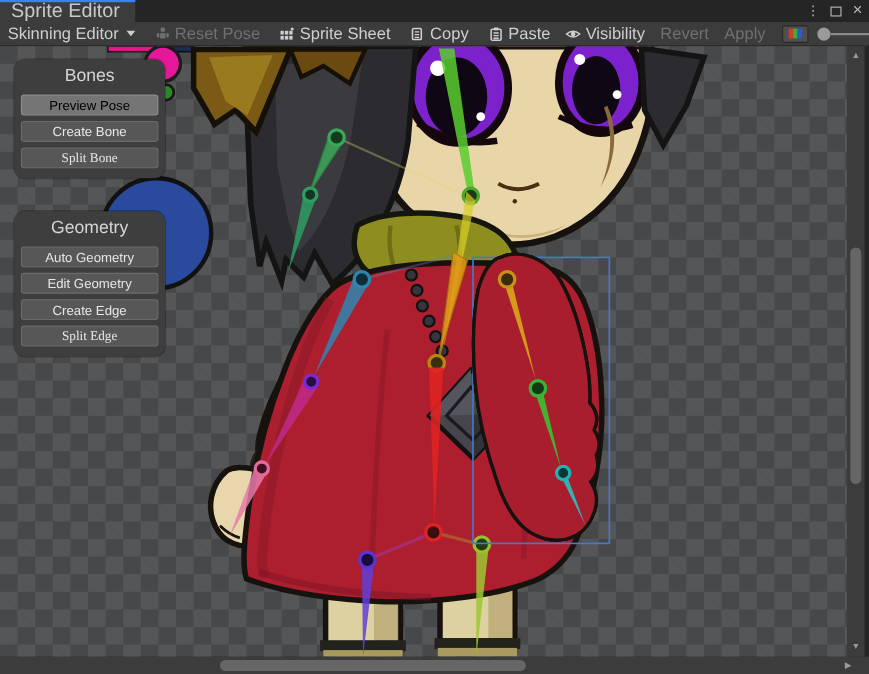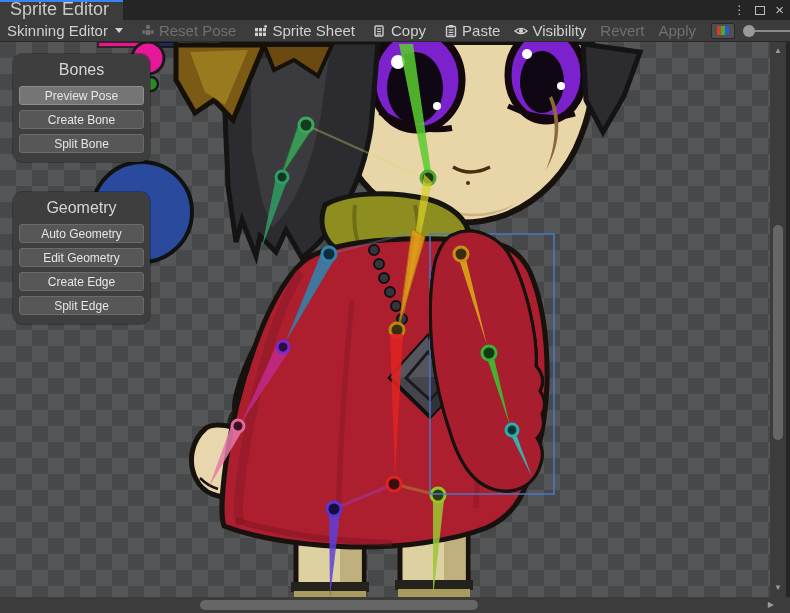"Preview Pose" .pbtn.active { color: #e5e5e5 -> #000000 }
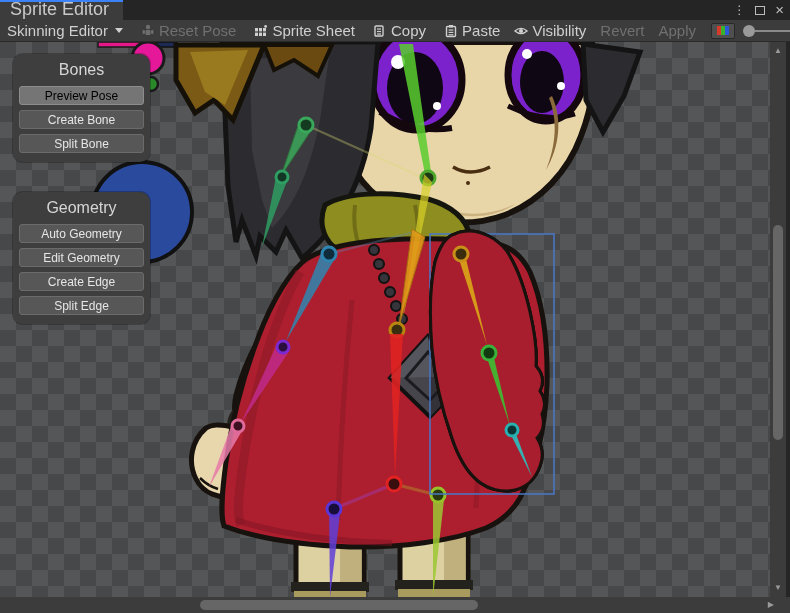"Split Bone" .pbtn:last-child { font-family: none -> Liberation Serif, serif }
